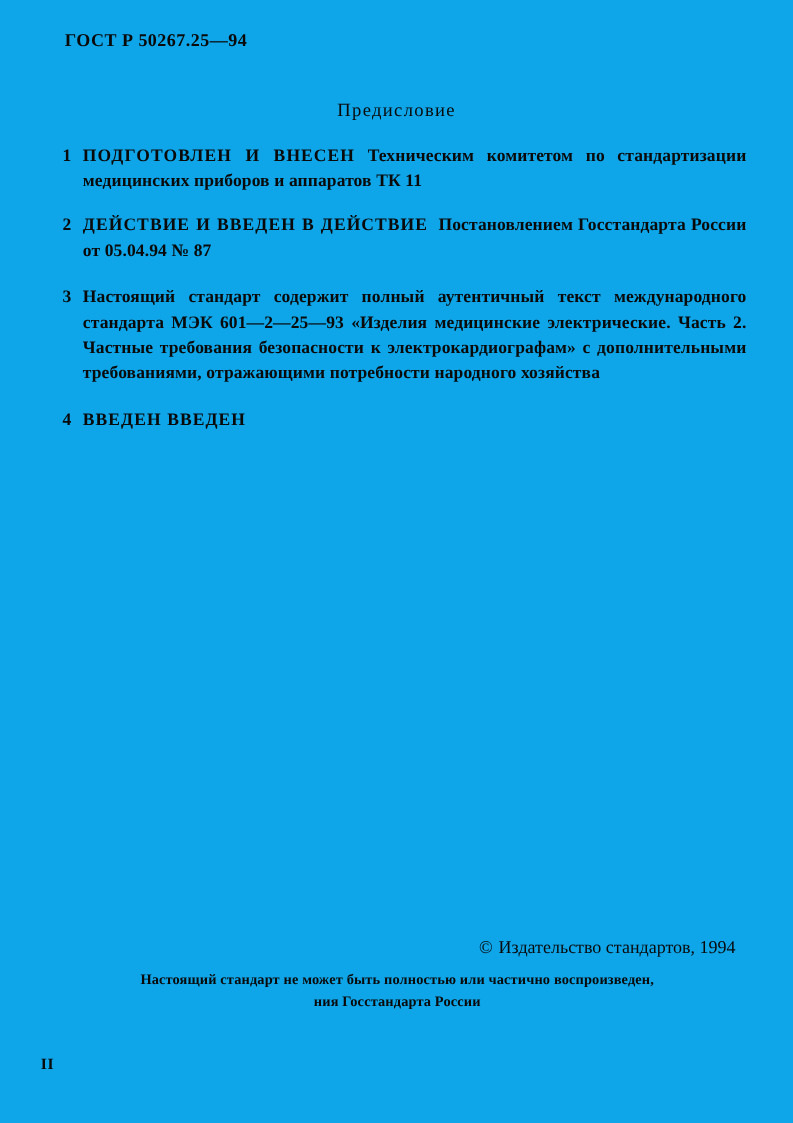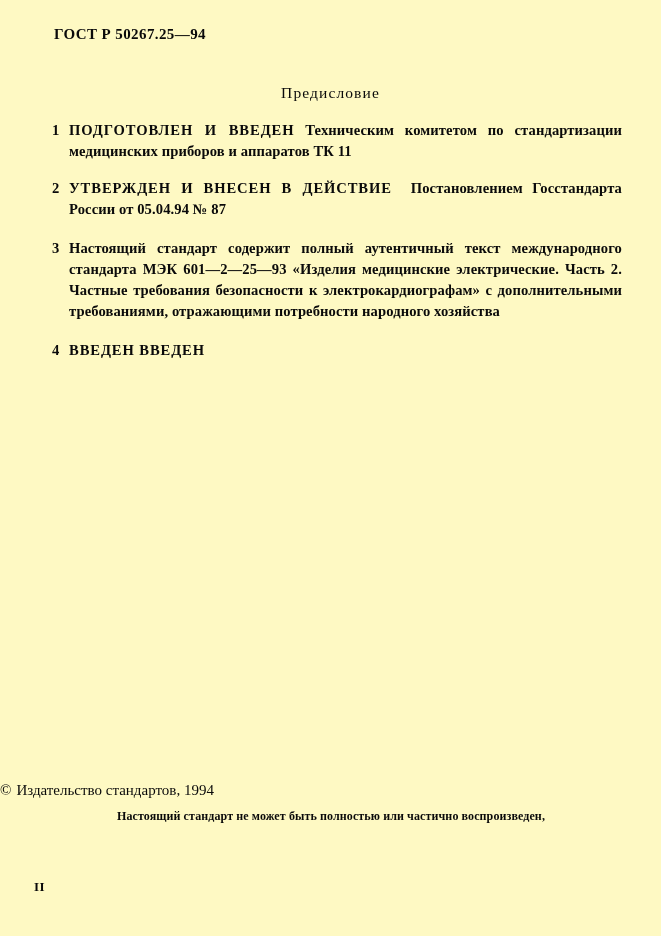"ГОСТ Р 50267.25—94" .page { background: #fef9c3 -> #0ea5e9 }
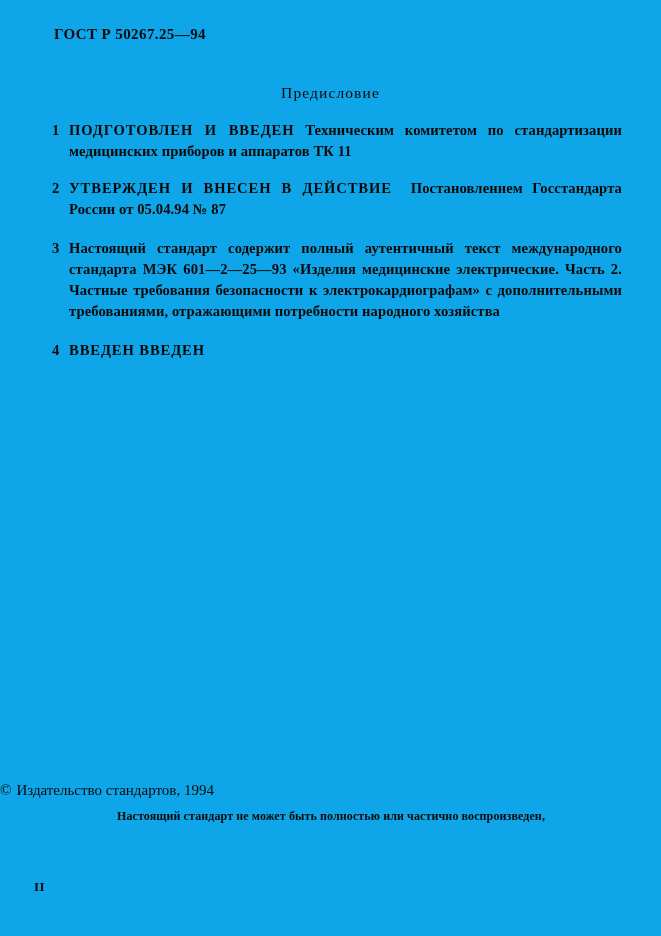"ПОДГОТОВЛЕН И ВВЕДЕН" span.lead { text: ВВЕДЕН -> ВНЕСЕН }
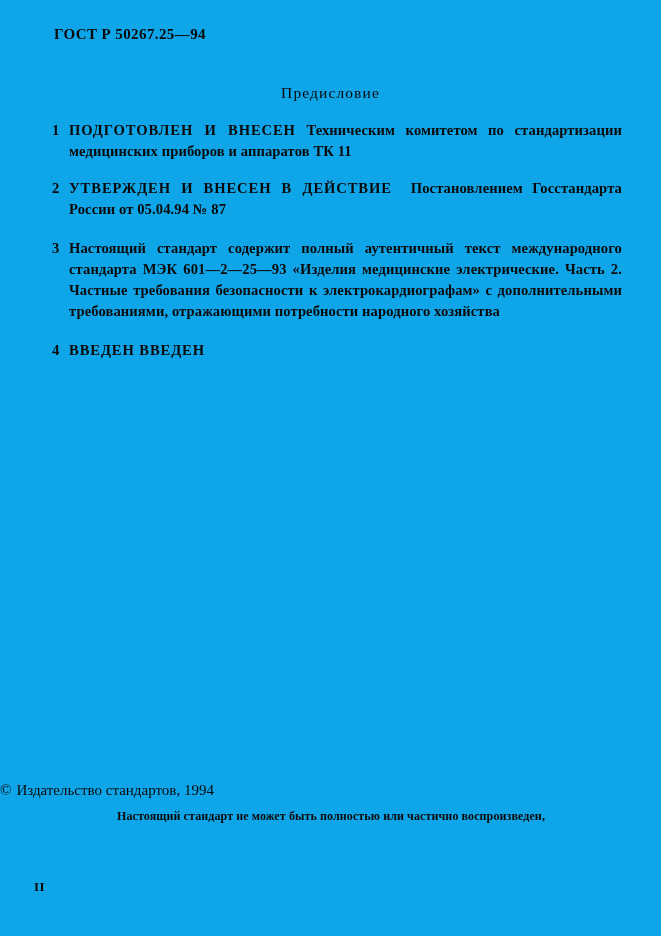"УТВЕРЖДЕН И ВНЕСЕН В ДЕЙСТВИЕ" span.lead { text: УТВЕРЖДЕН И ВНЕСЕН -> ДЕЙСТВИЕ И ВВЕДЕН }
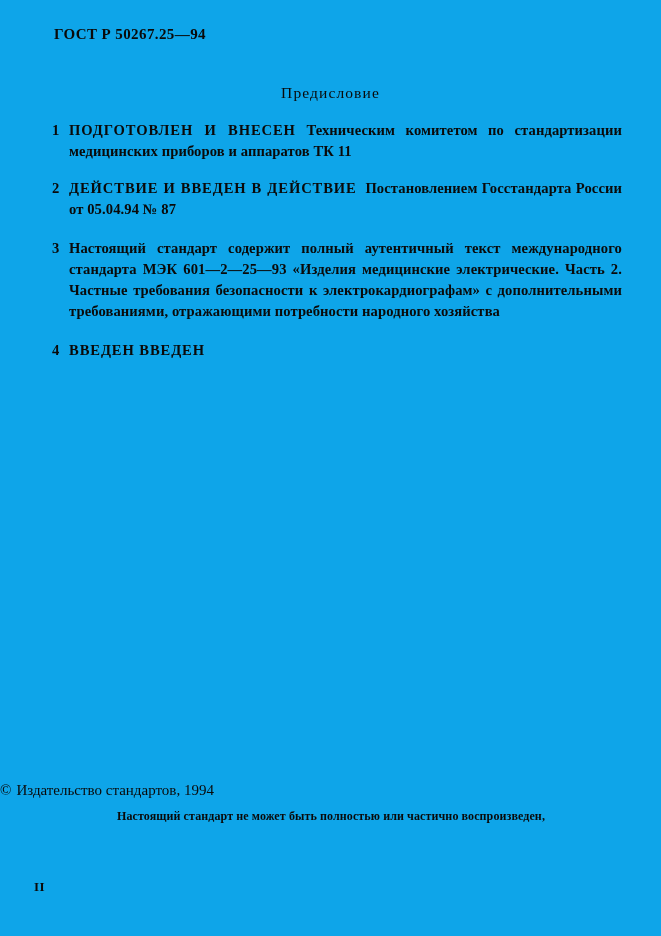"© Издательство стандартов, 1994" .copyright { text-align: left -> right }
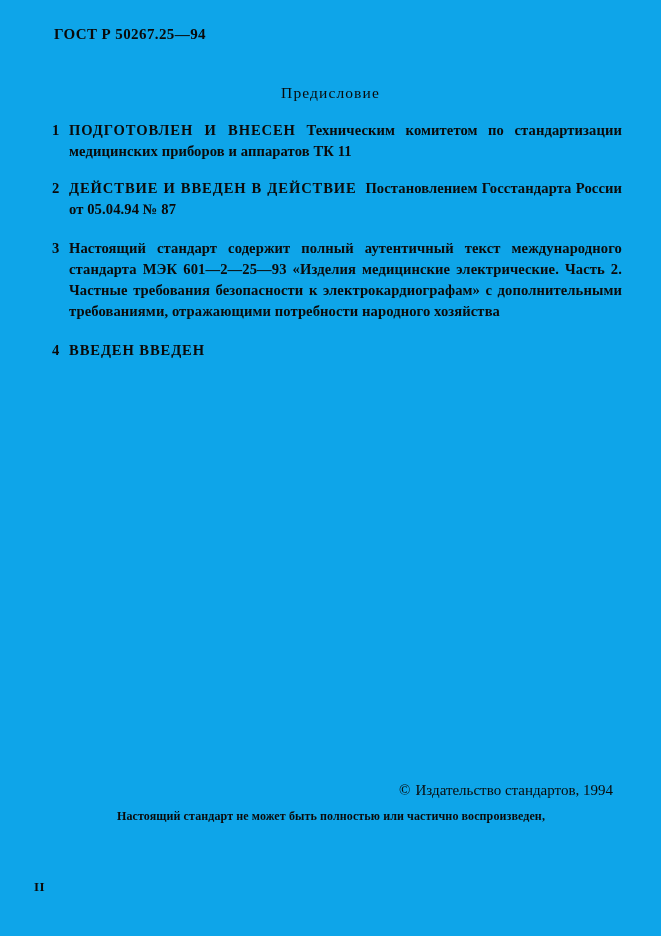"ния Госстандарта России" span.ln { html: none -> <span>ния Госстандарта России</span> }
